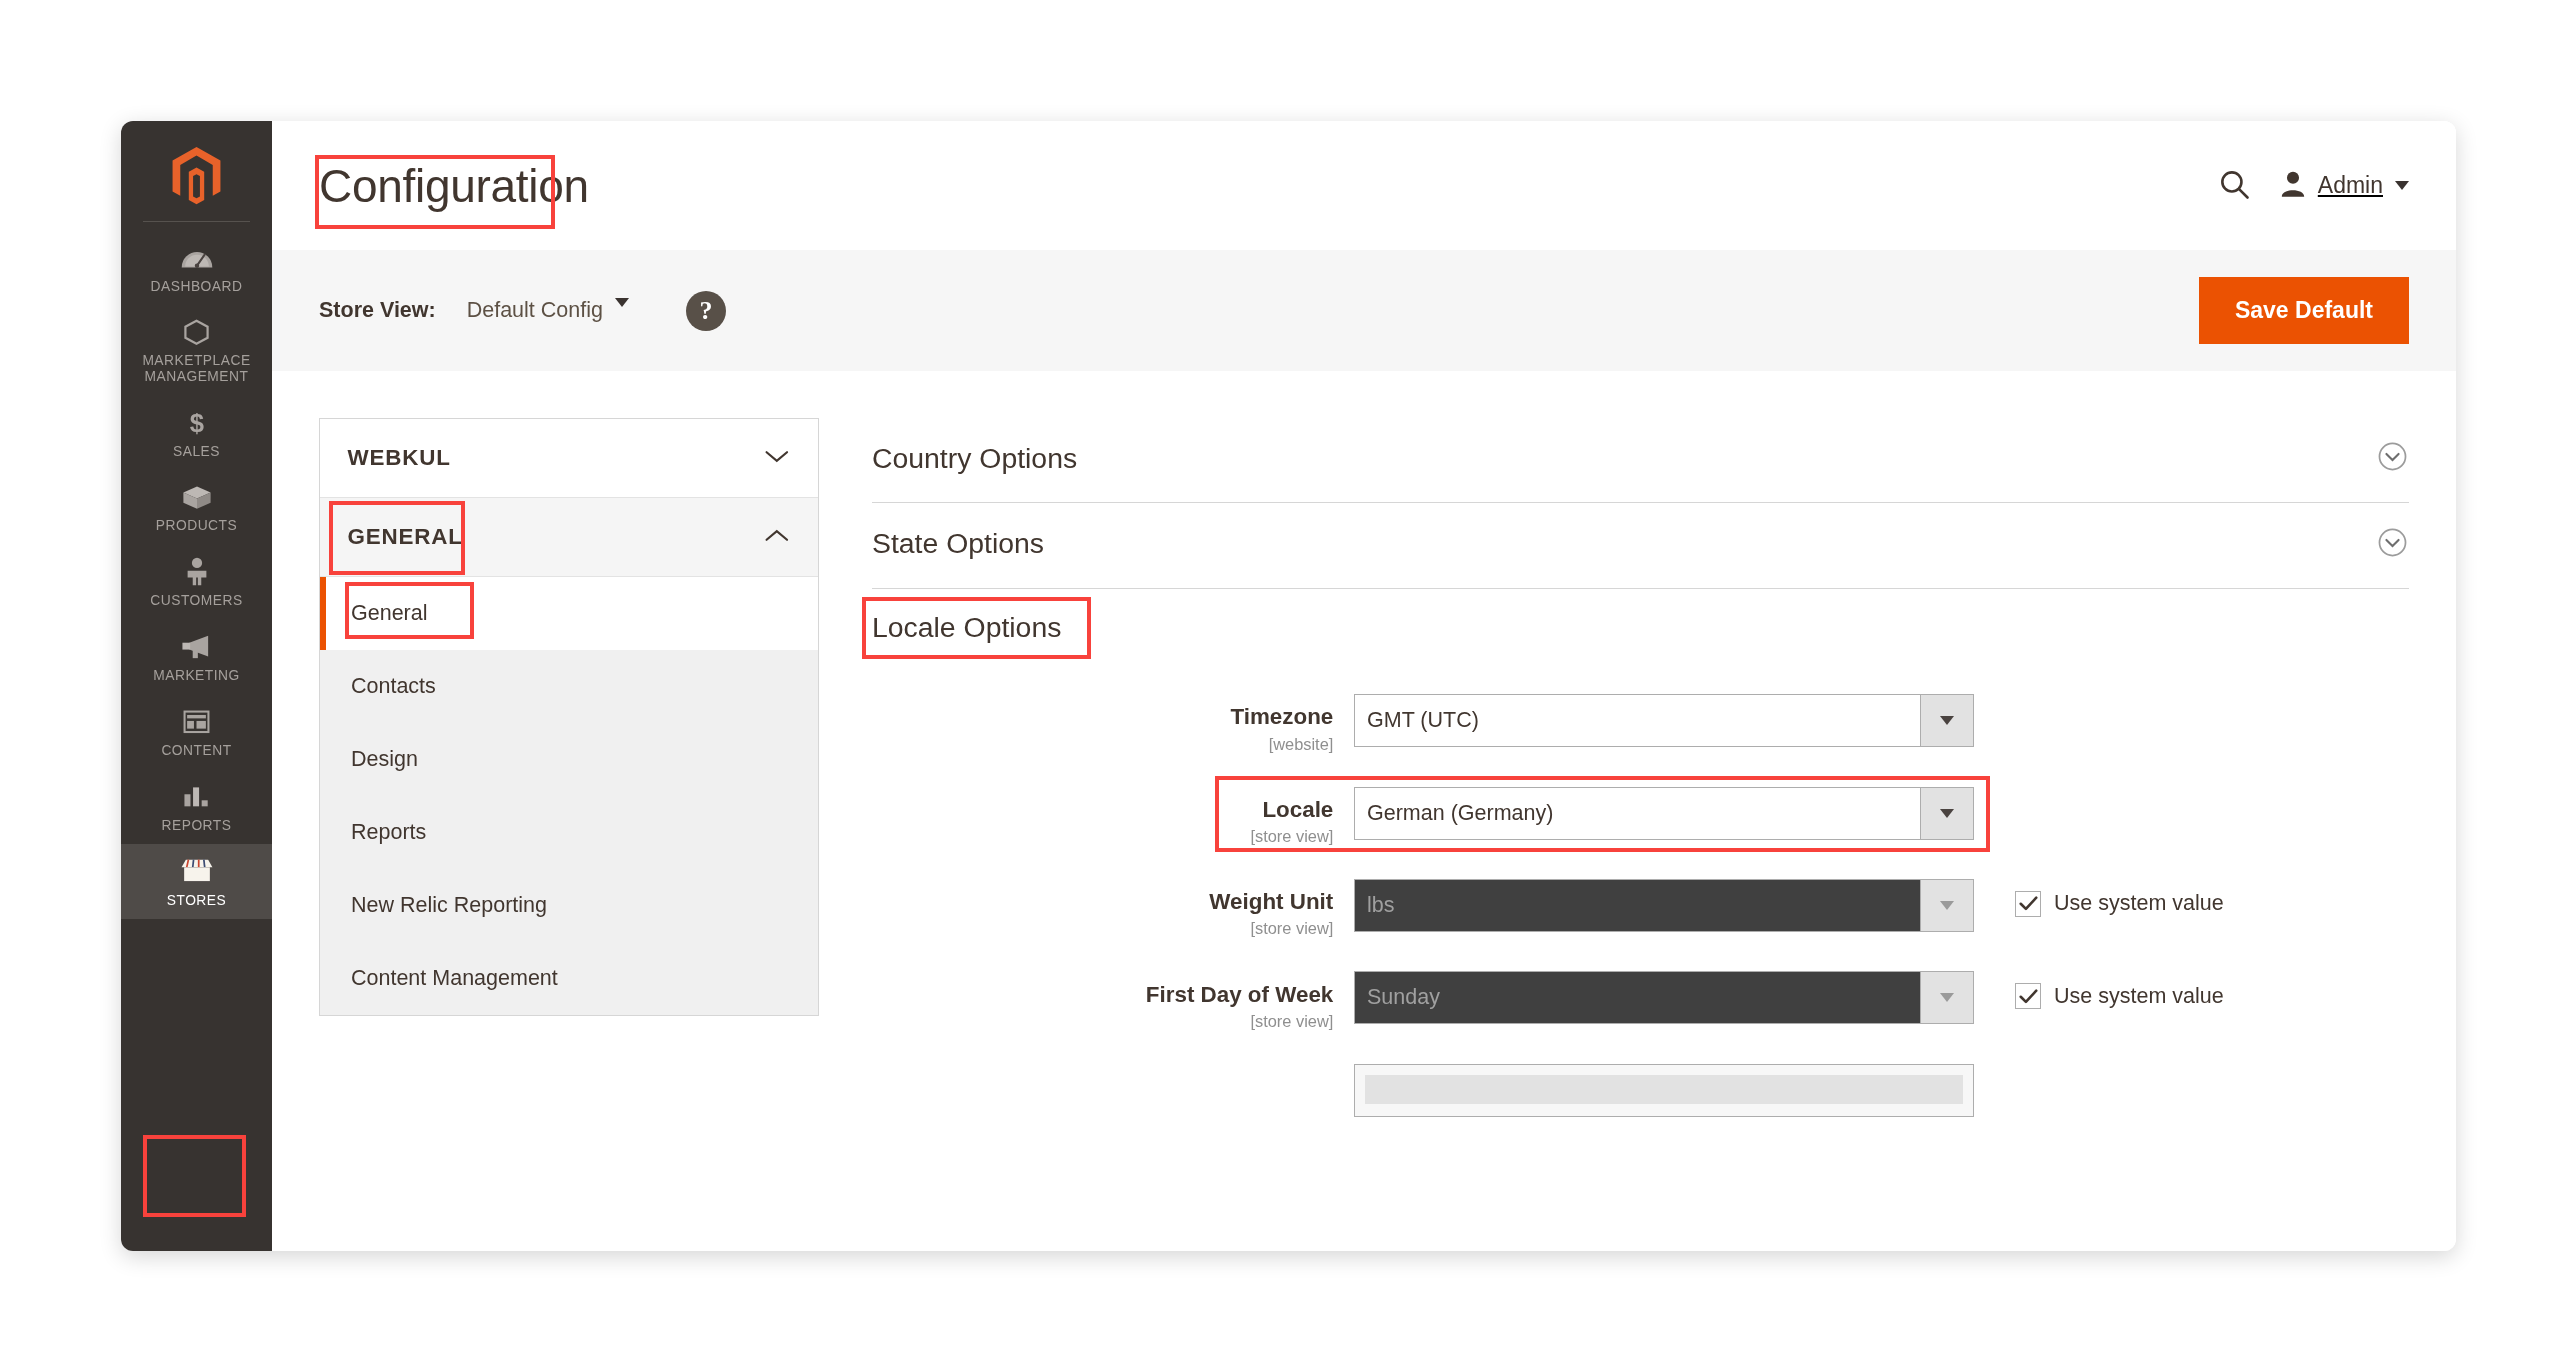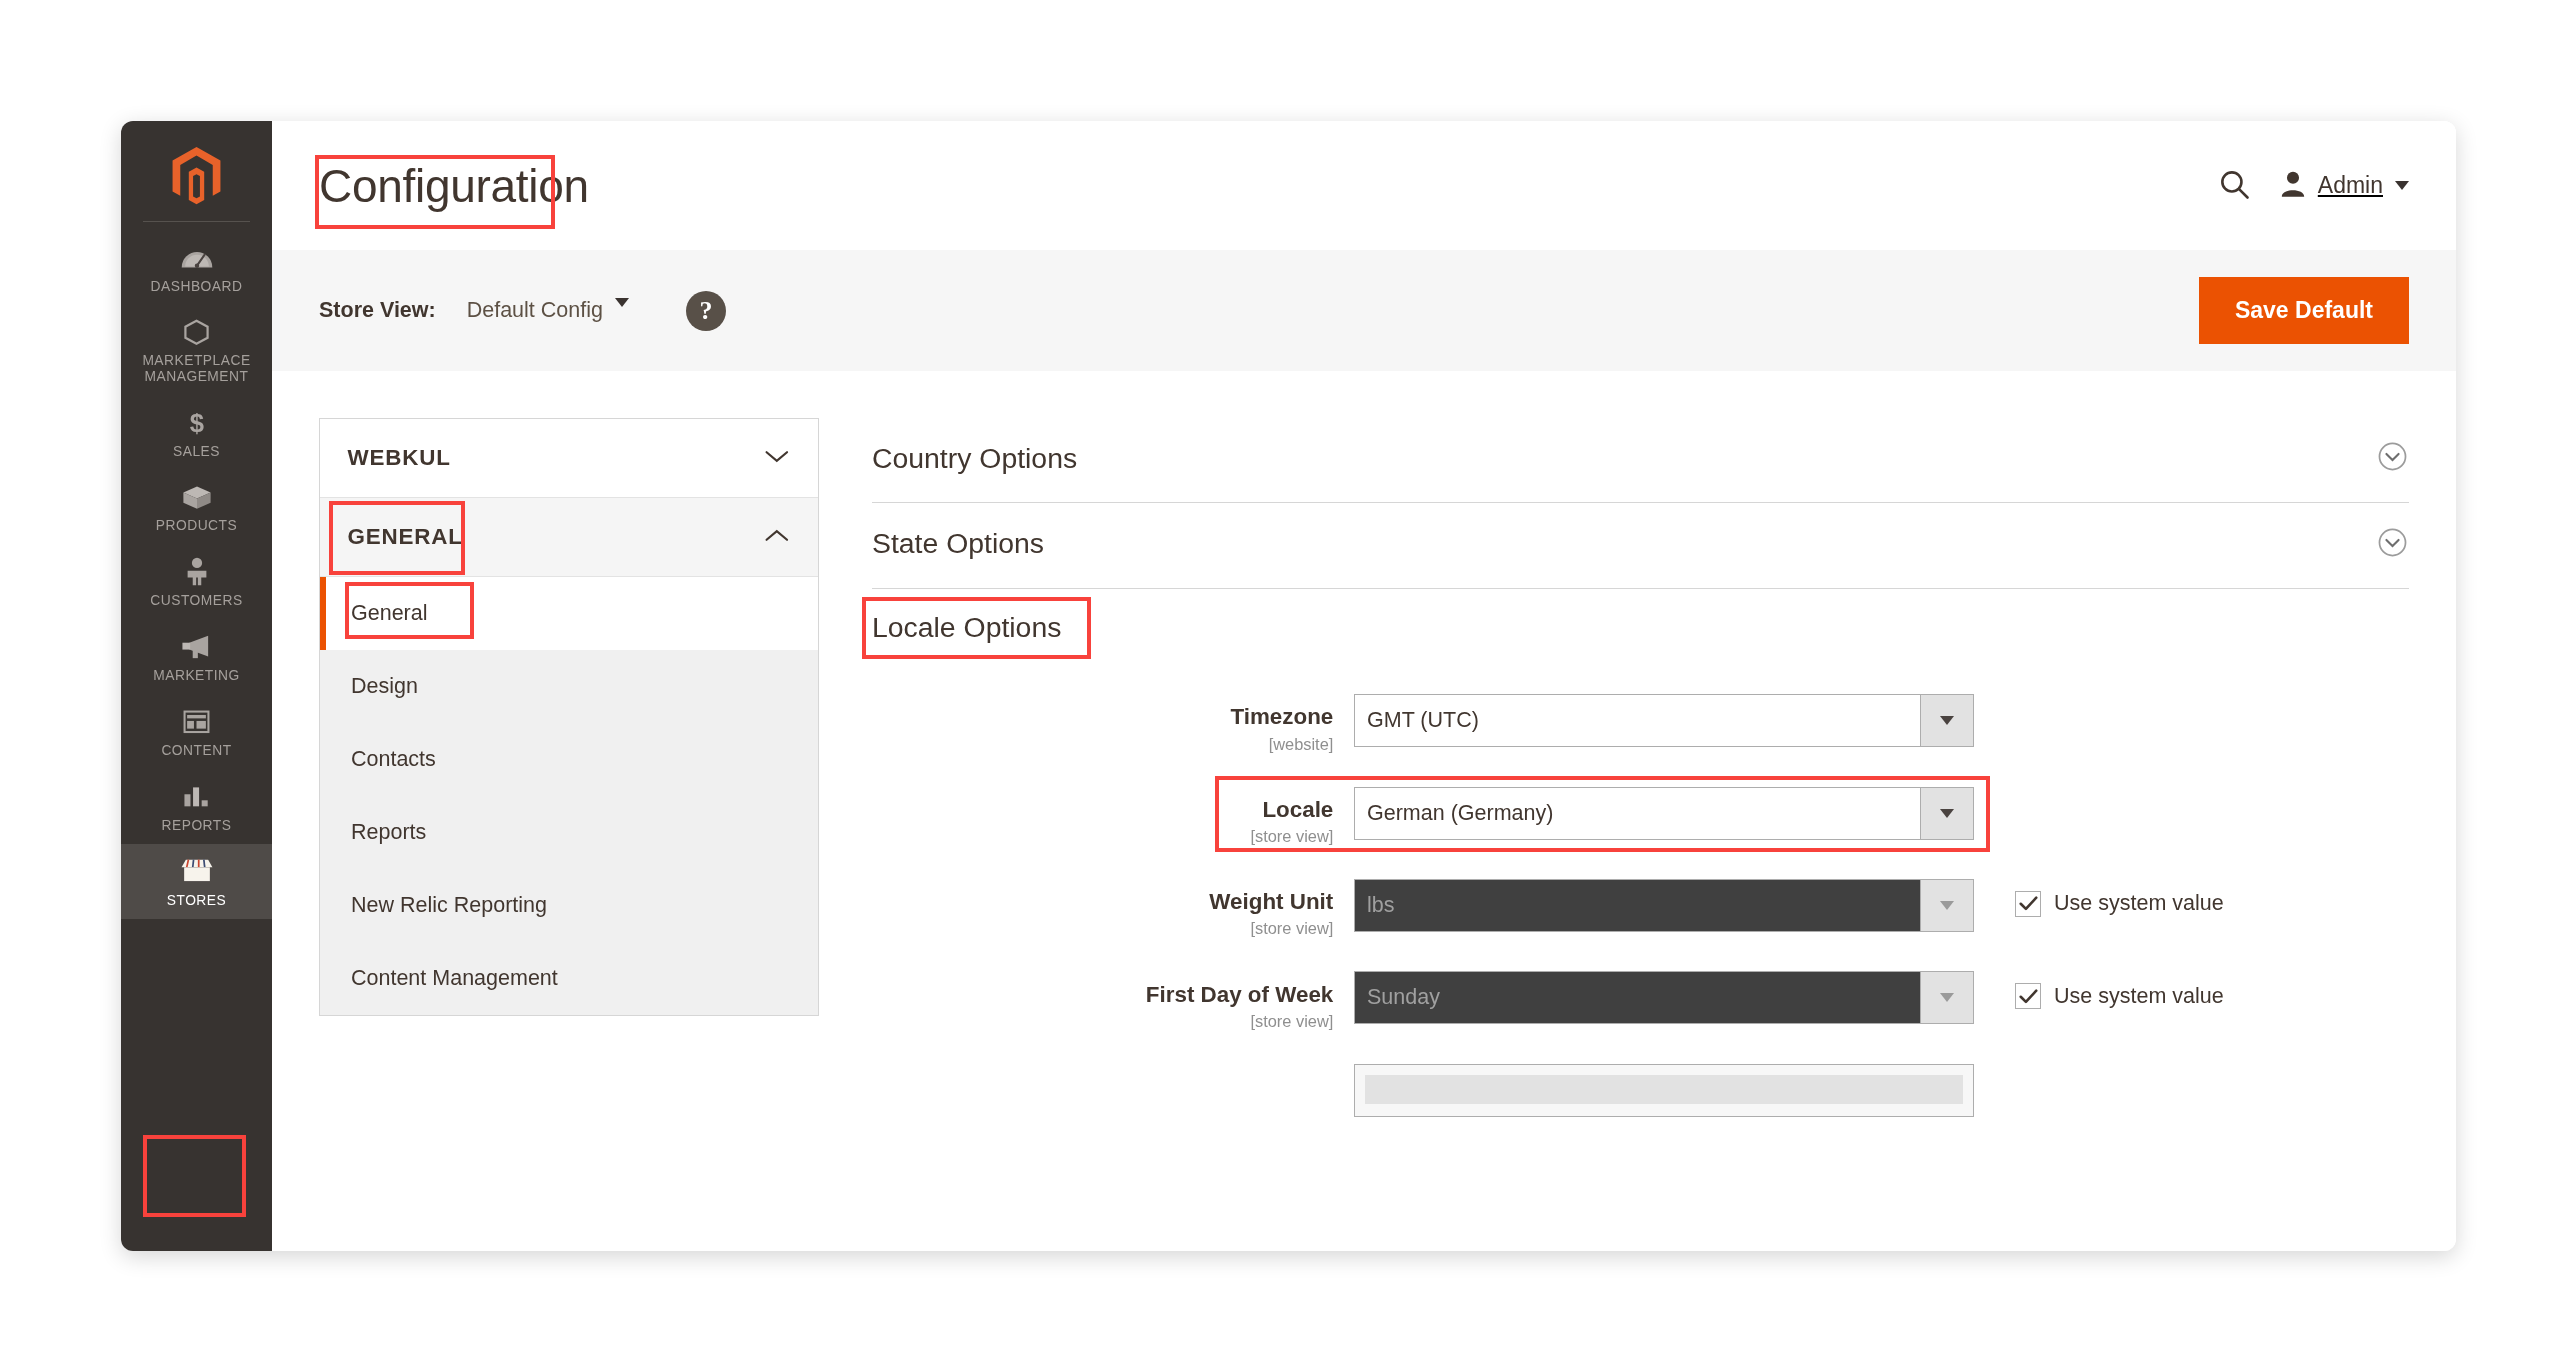"Design" div.cfg-sub-item { order: before "Contacts" -> after "Contacts" }
